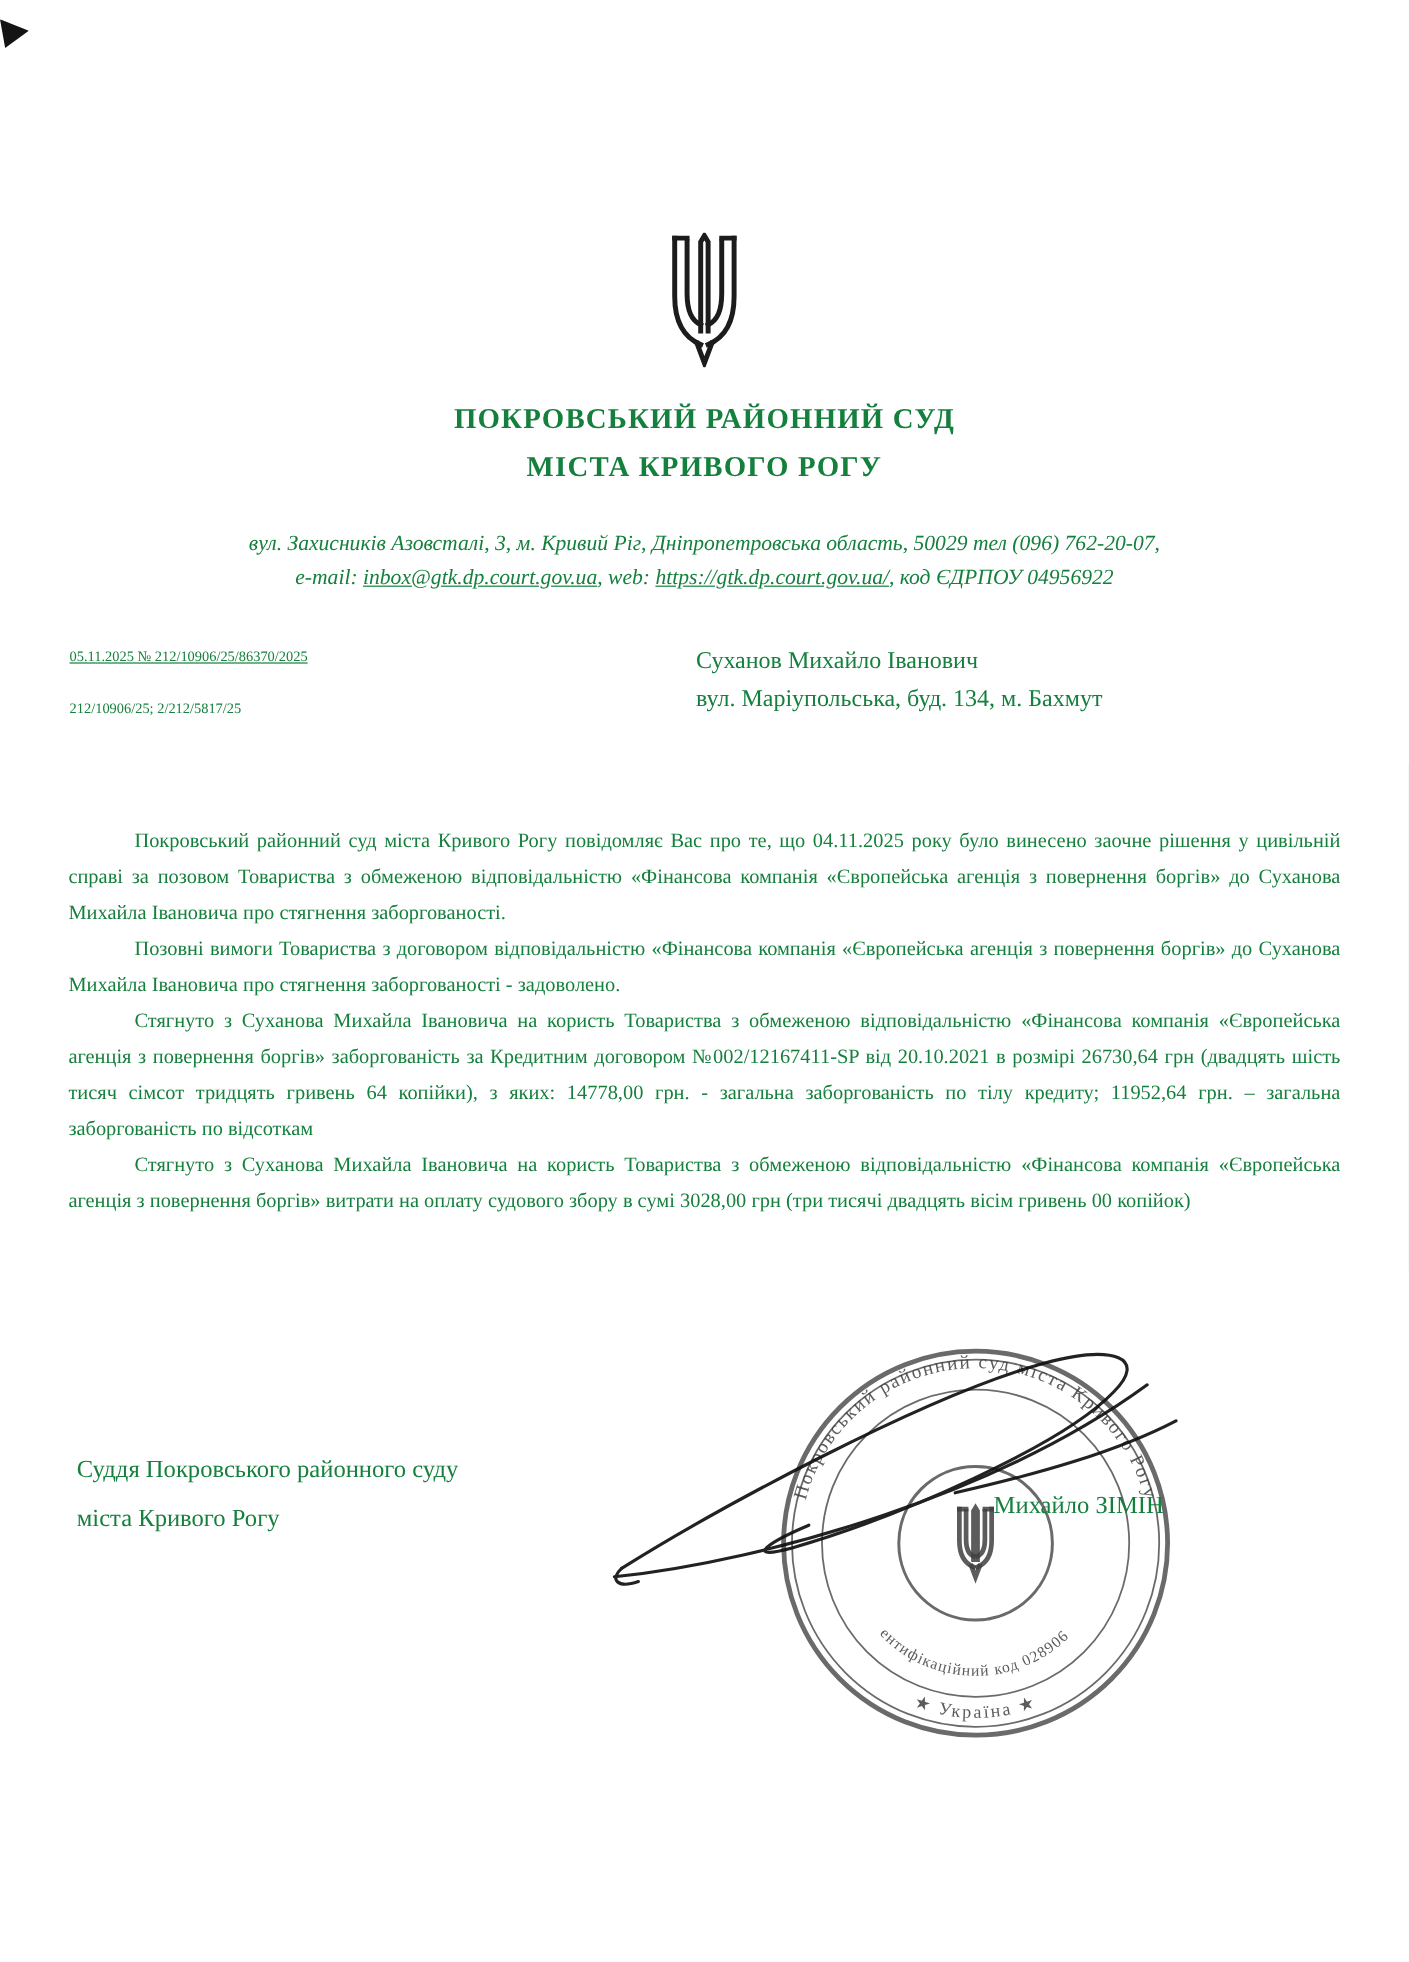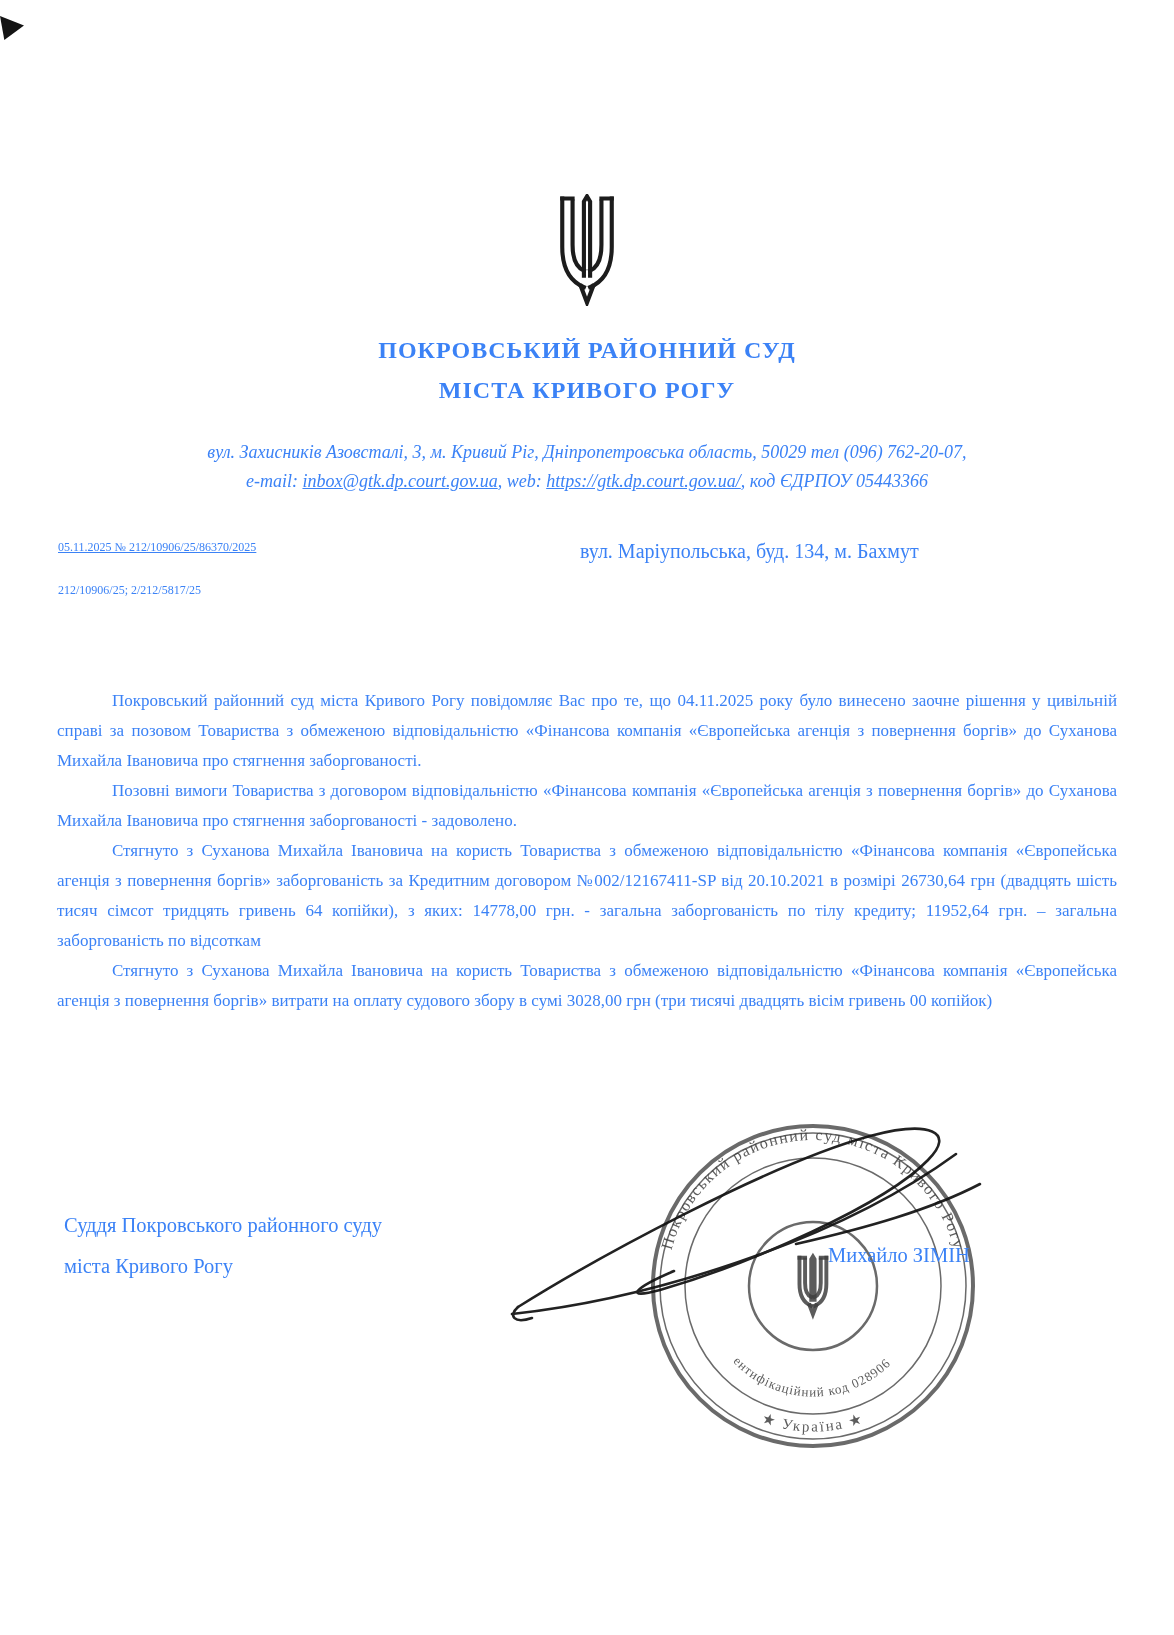"ПОКРОВСЬКИЙ РАЙОННИЙ СУД" .page { color: #3b82f6 -> #15803d }
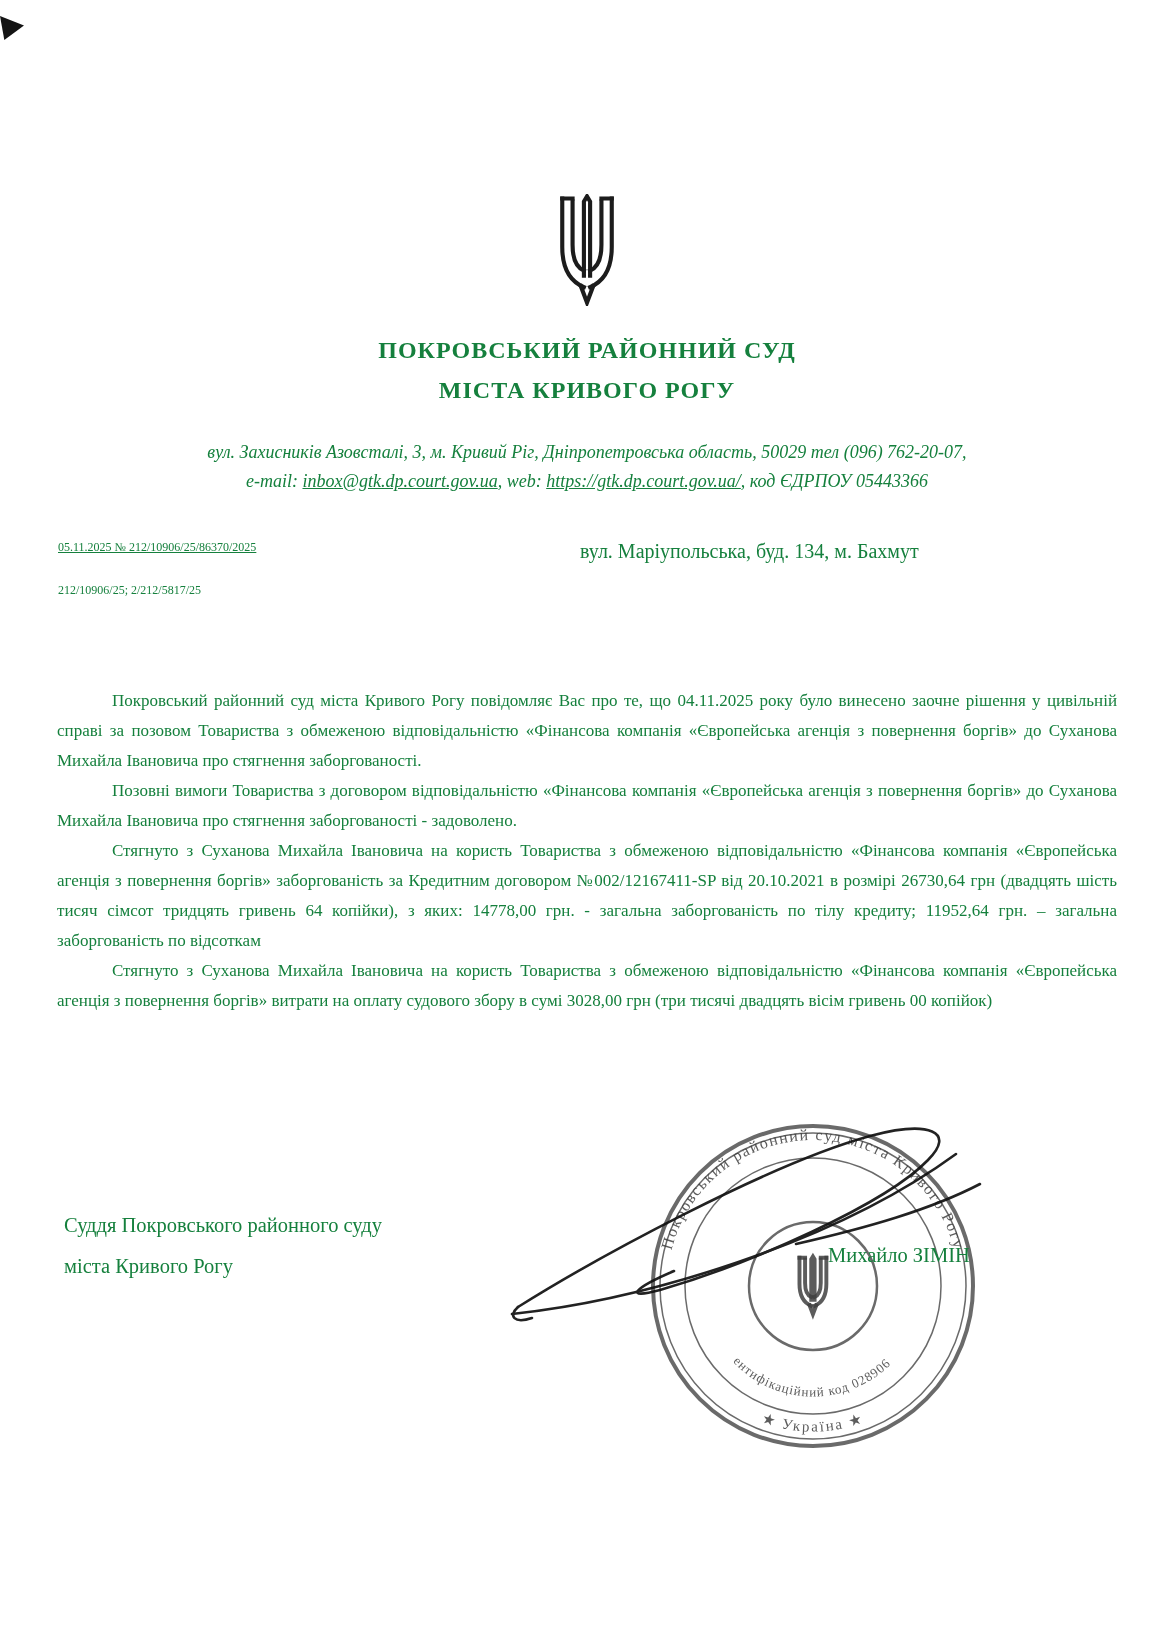", код ЄДРПОУ 05443366" span { text: 05443366 -> 04956922 }
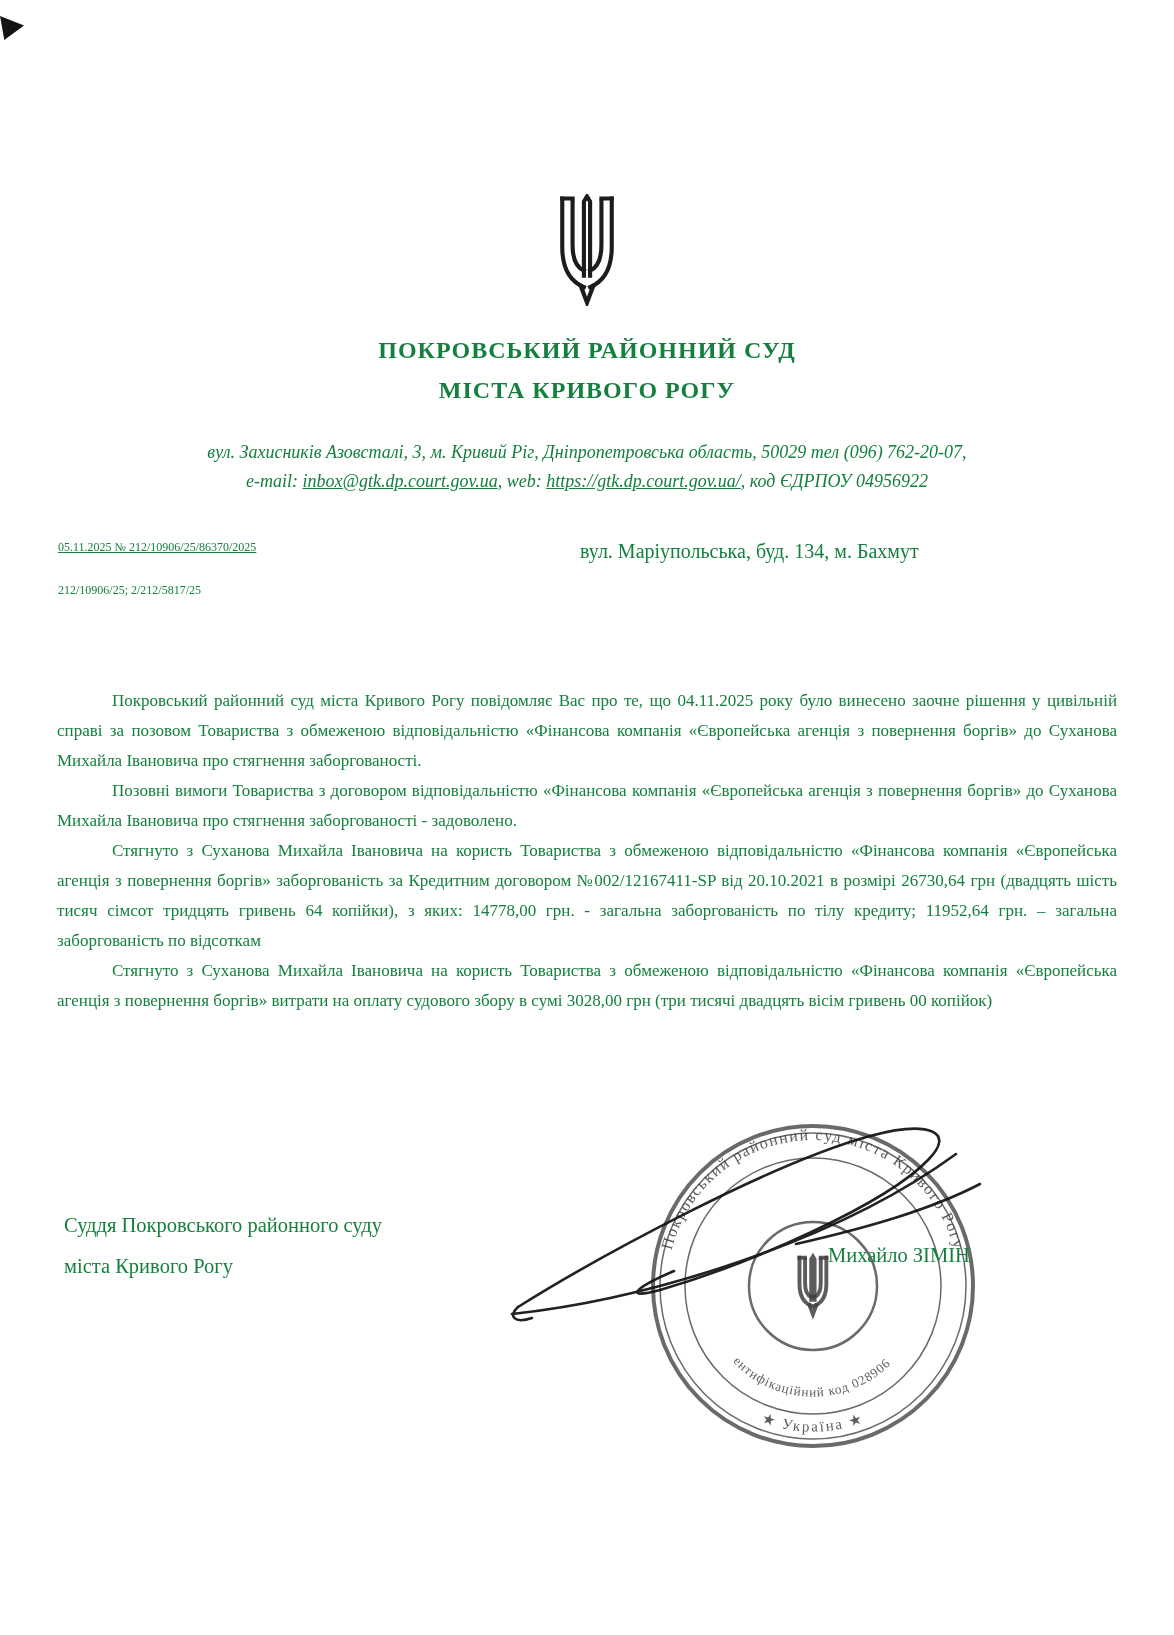"Суханов Михайло Іванович" div { html: none -> <div>Суханов Михайло Іванович</div> }
